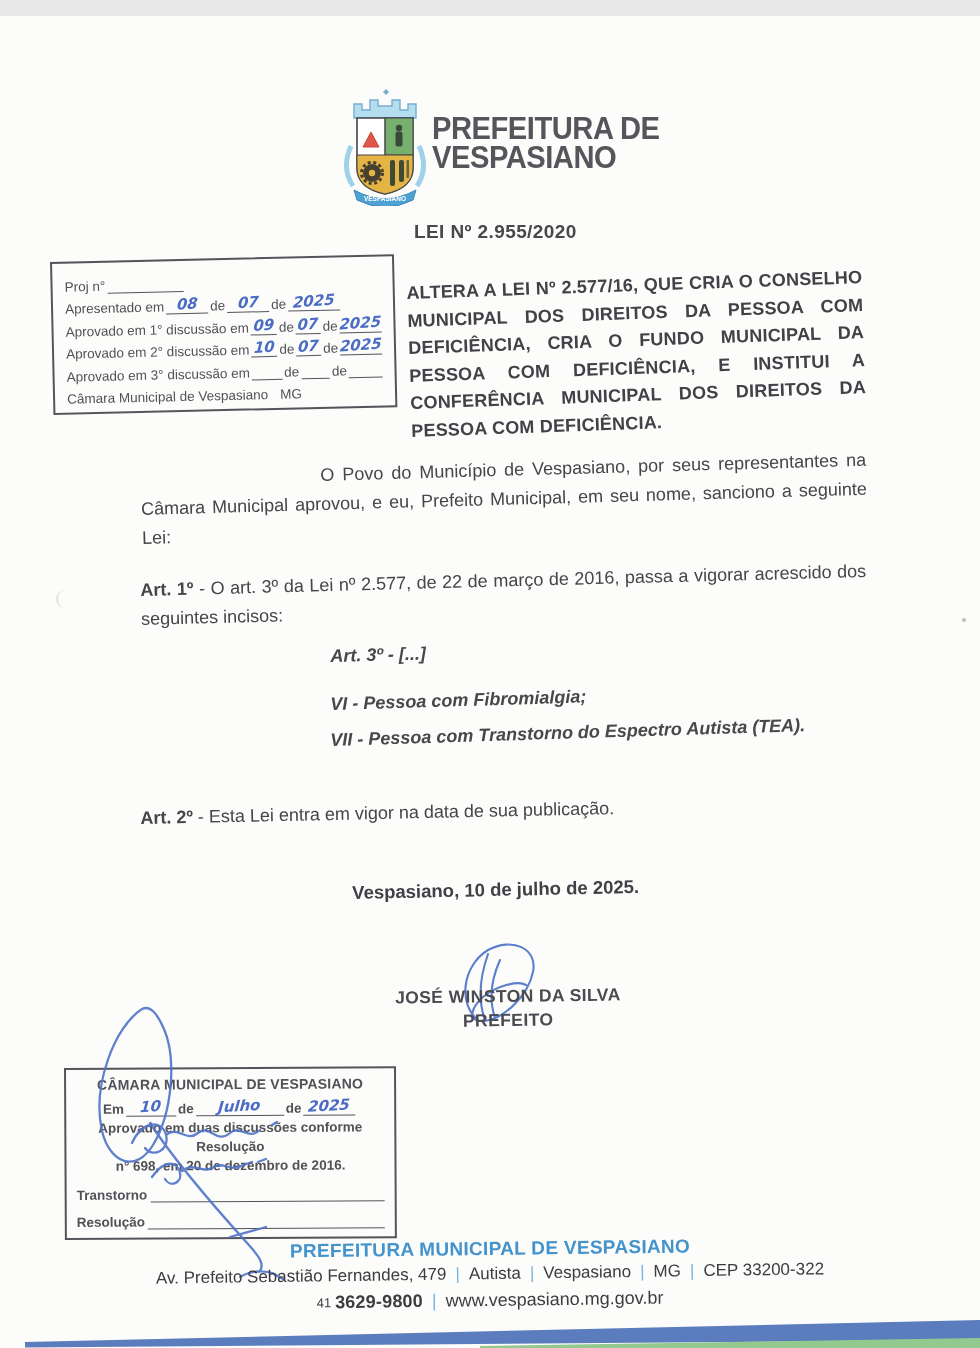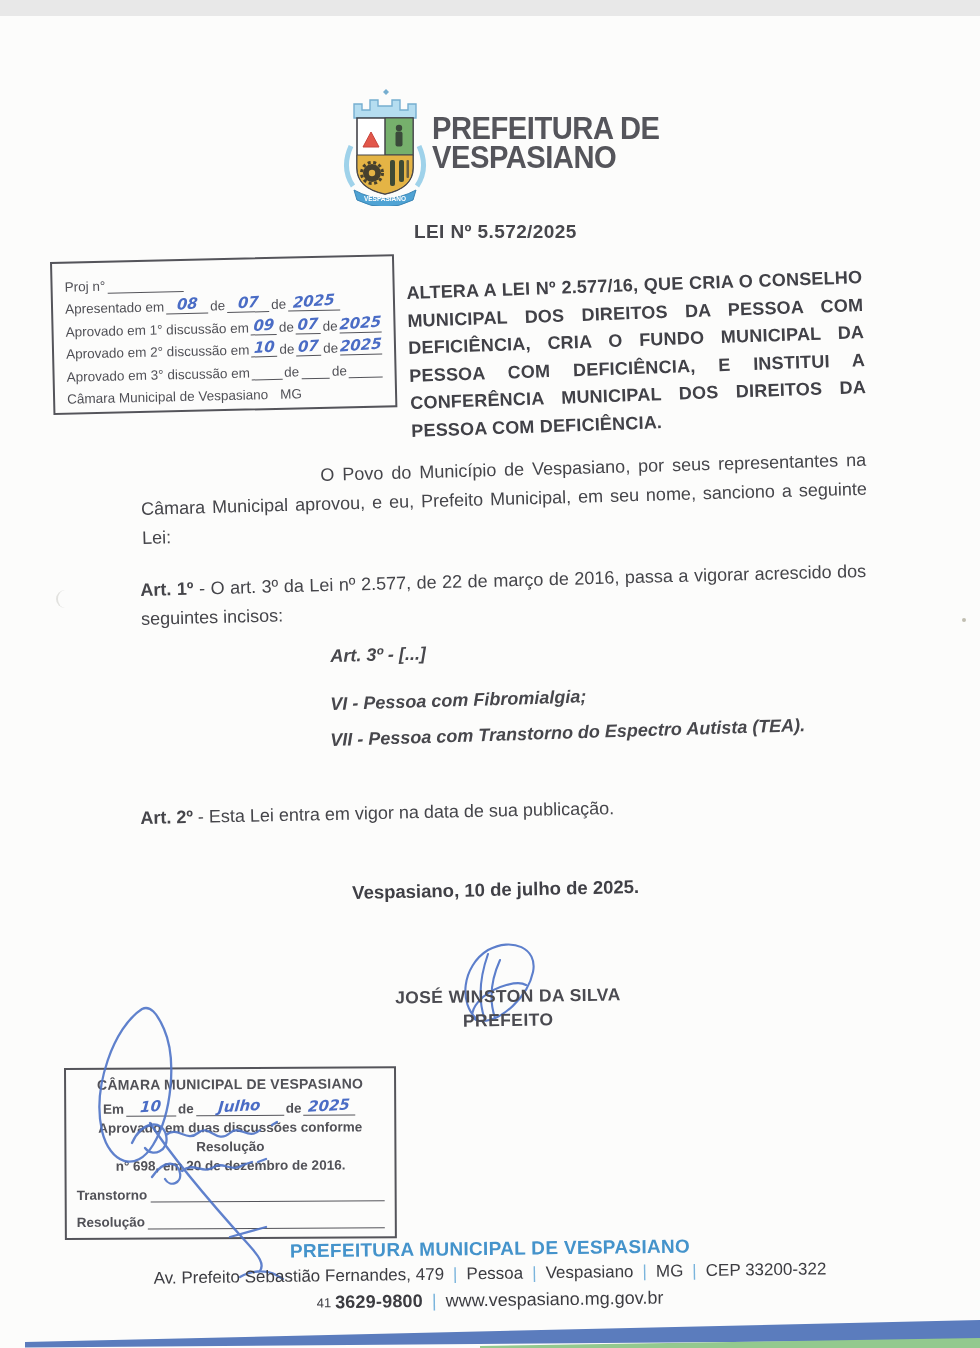"LEI Nº 5.572/2025" div.abs { text: 5.572/2025 -> 2.955/2020 }
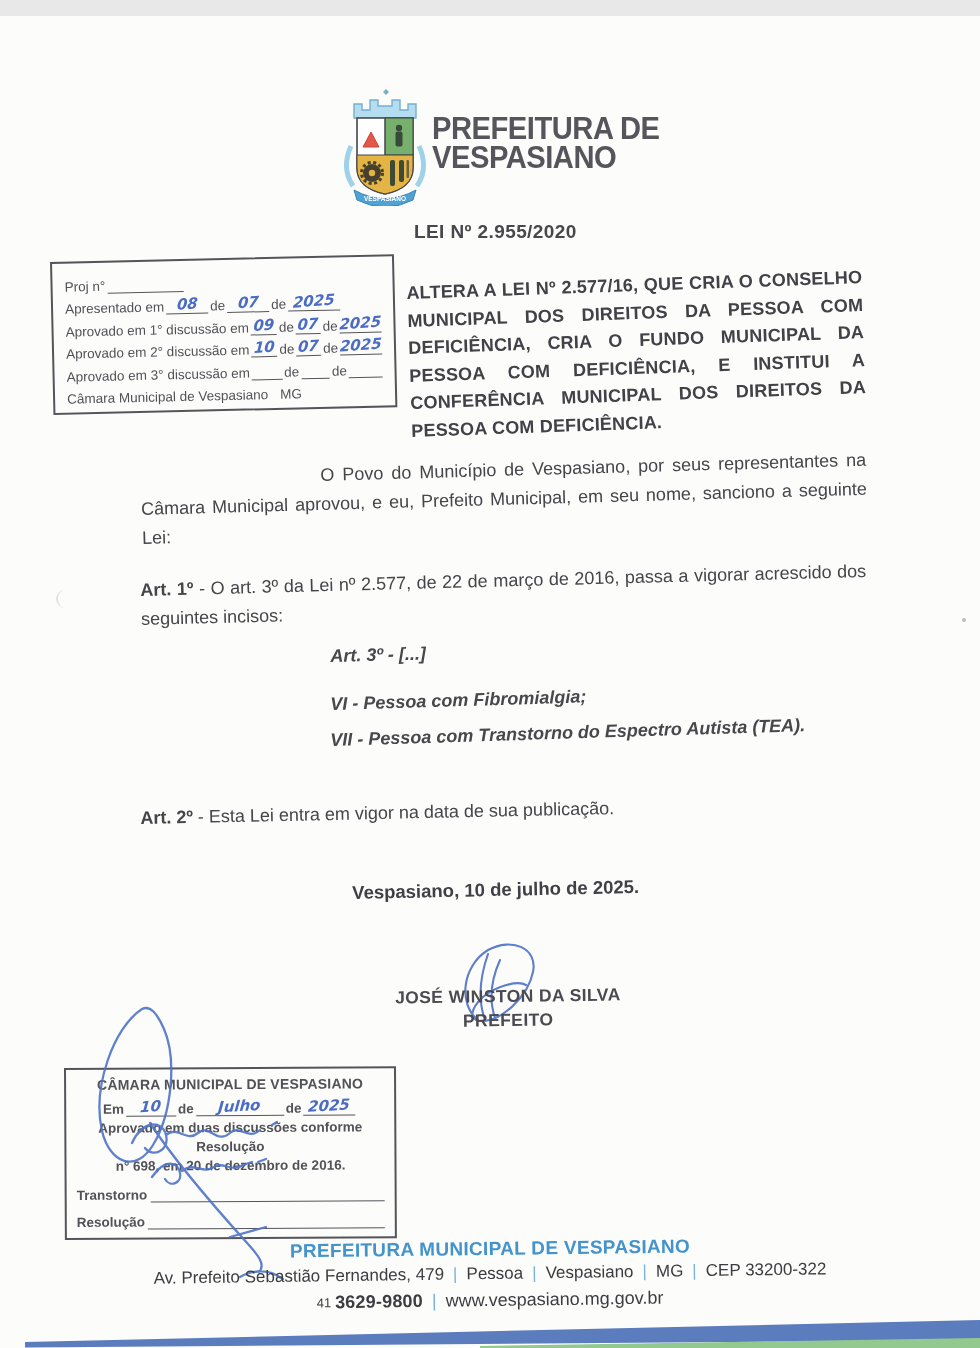"Pessoa" span { text: Pessoa -> Autista }
